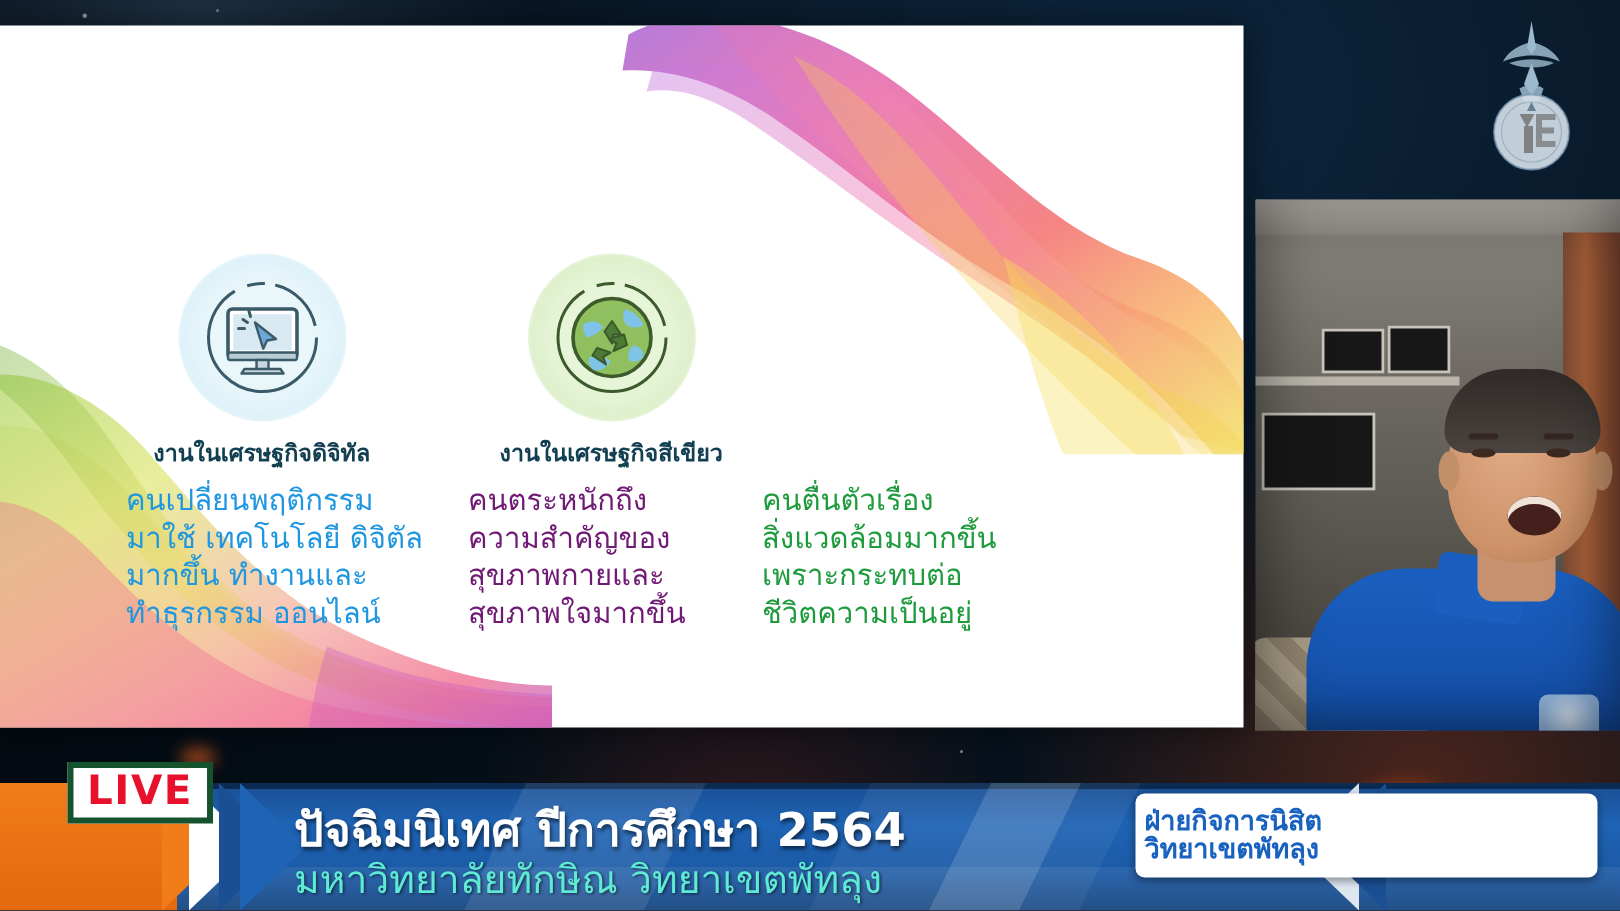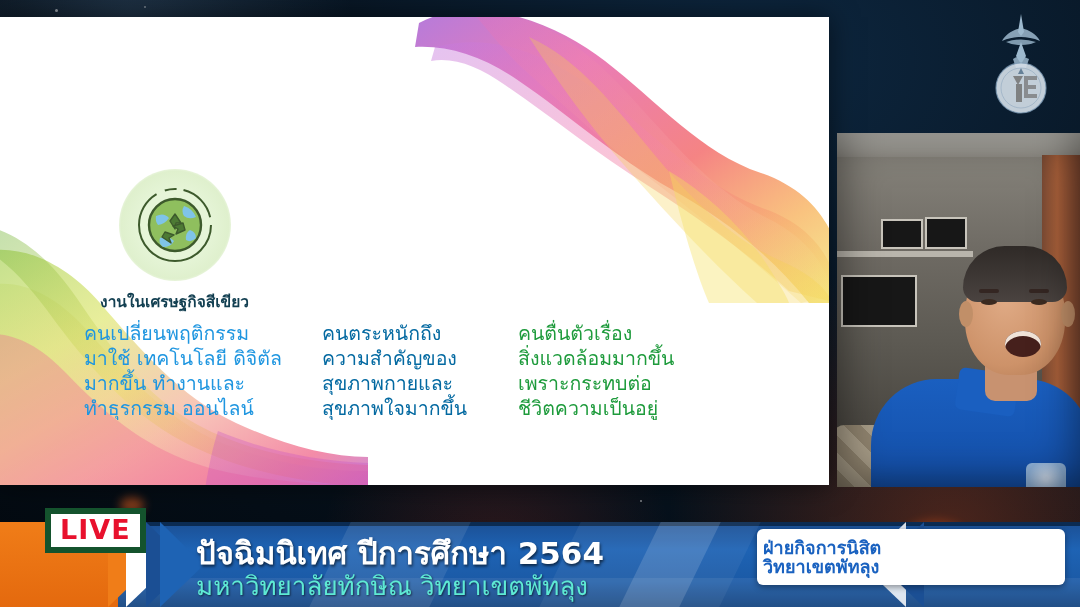"งานในเศรษฐกิจดิจิทัล" div.card { html: none -> <div> <div> <svg> <circle></circle> <rect></rect> <rect></rect> <rect></rect> <rect></rect> <path></path> <path></path> <g> <path></path> <path></path> <path></path> </g> </svg> </div> <div>งานในเศรษฐกิจดิจิทัล</div> </div> }
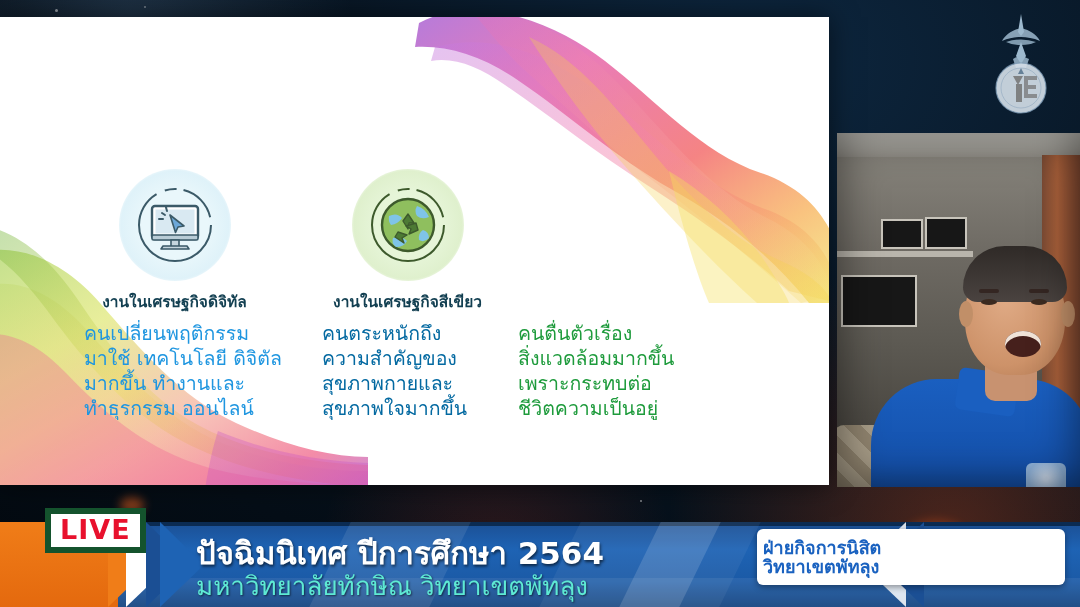"คนตระหนักถึง" .col.c2 { color: #0369a1 -> #701a75; margin-left: 10px -> none }
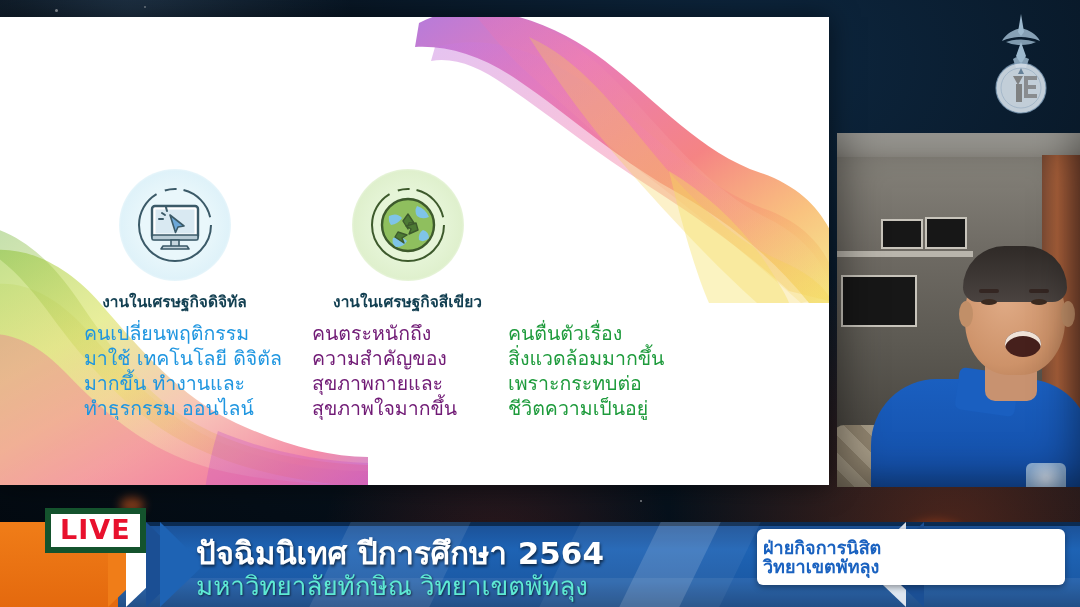"LIVE" .live { border: 6px solid #14532d -> 4px solid #14532d }
